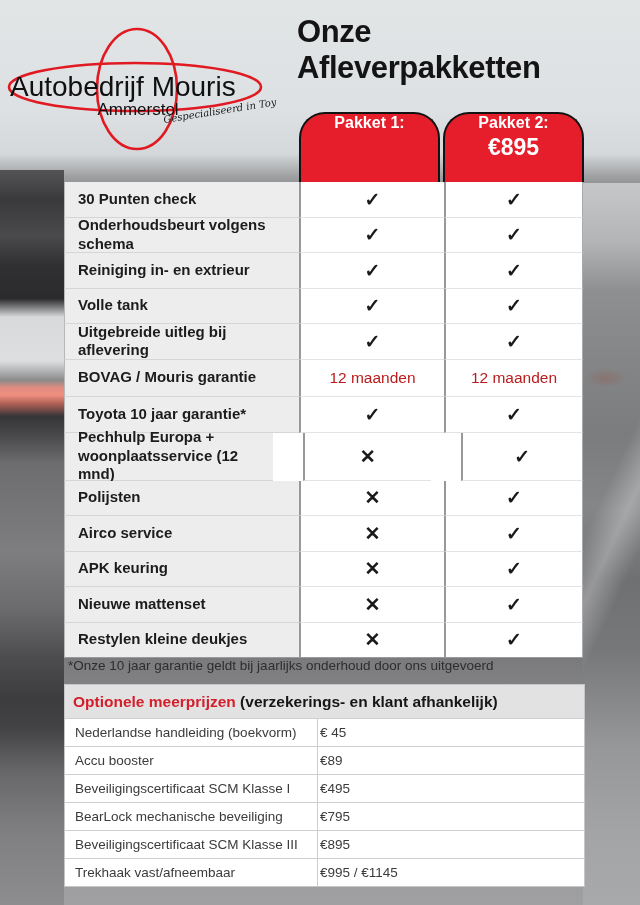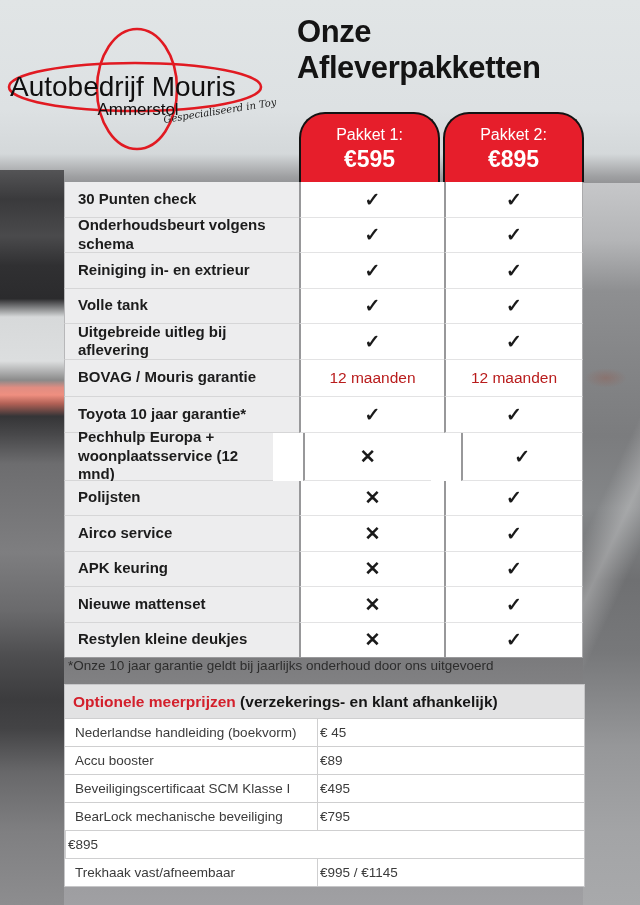"Pakket 1:" .tab .t-label { font-weight: normal -> bold; margin-top: 12px -> none }
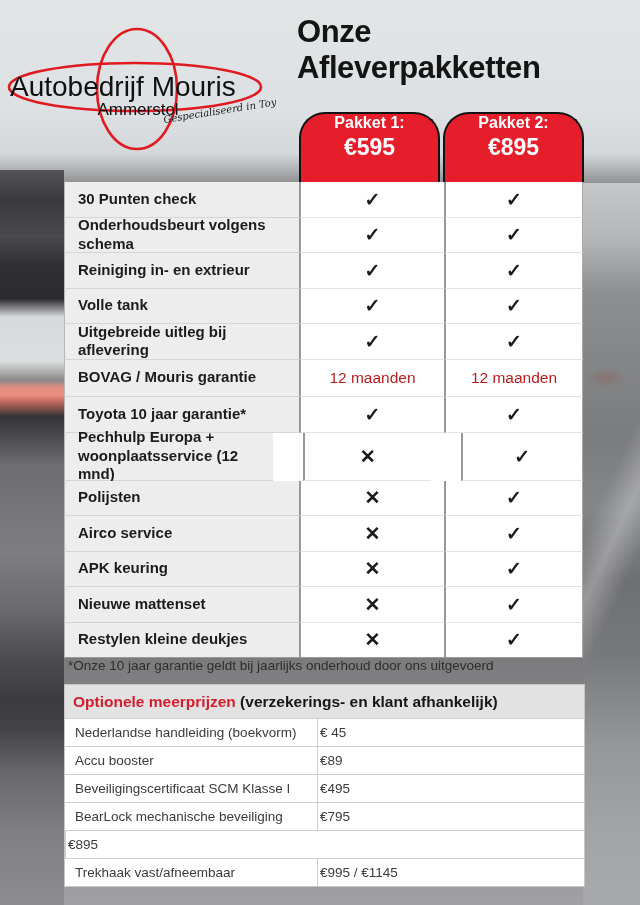"€595" div.t-price { html: <div>€595</div> -> none }
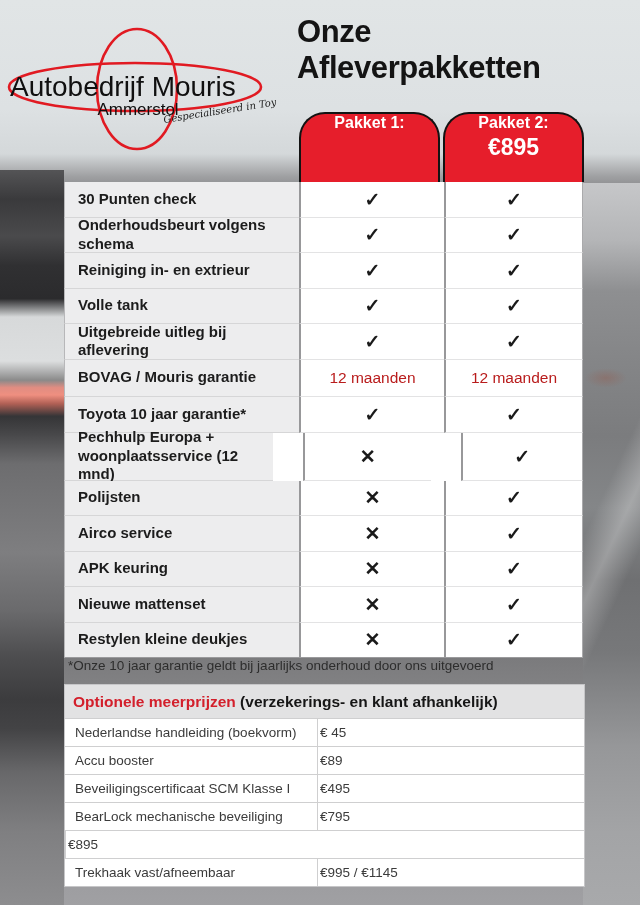"Beveiligingscertificaat SCM Klasse III" div.ocell { html: none -> <div>Beveiligingscertificaat SCM Klasse III</div> }
